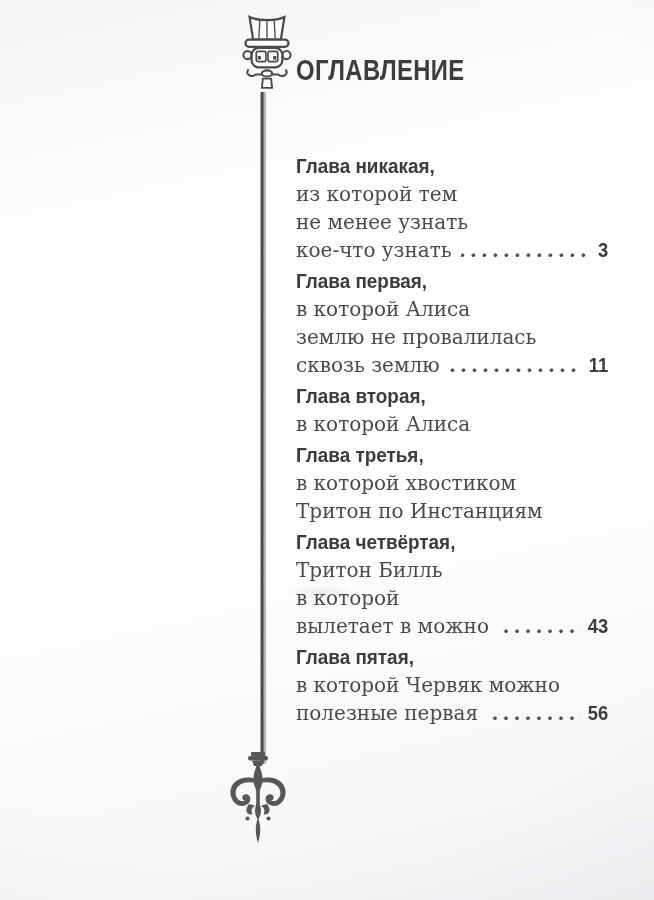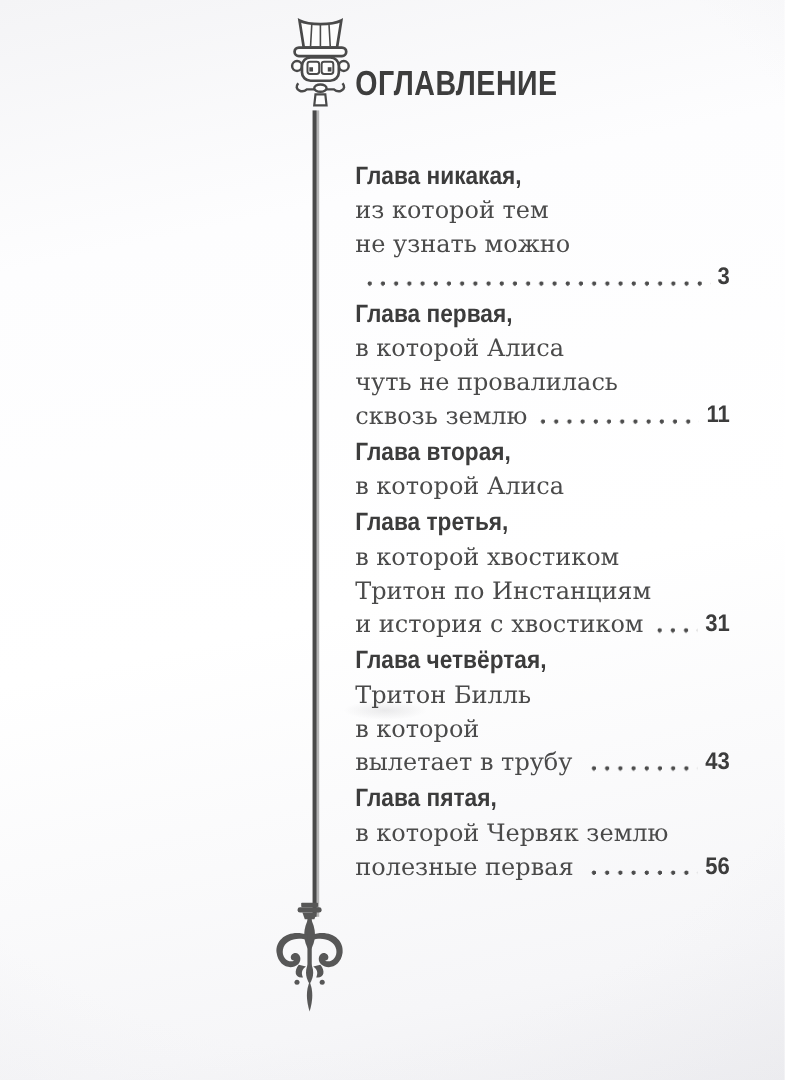"Глава никакая," .entries { top: 133px -> 152px }
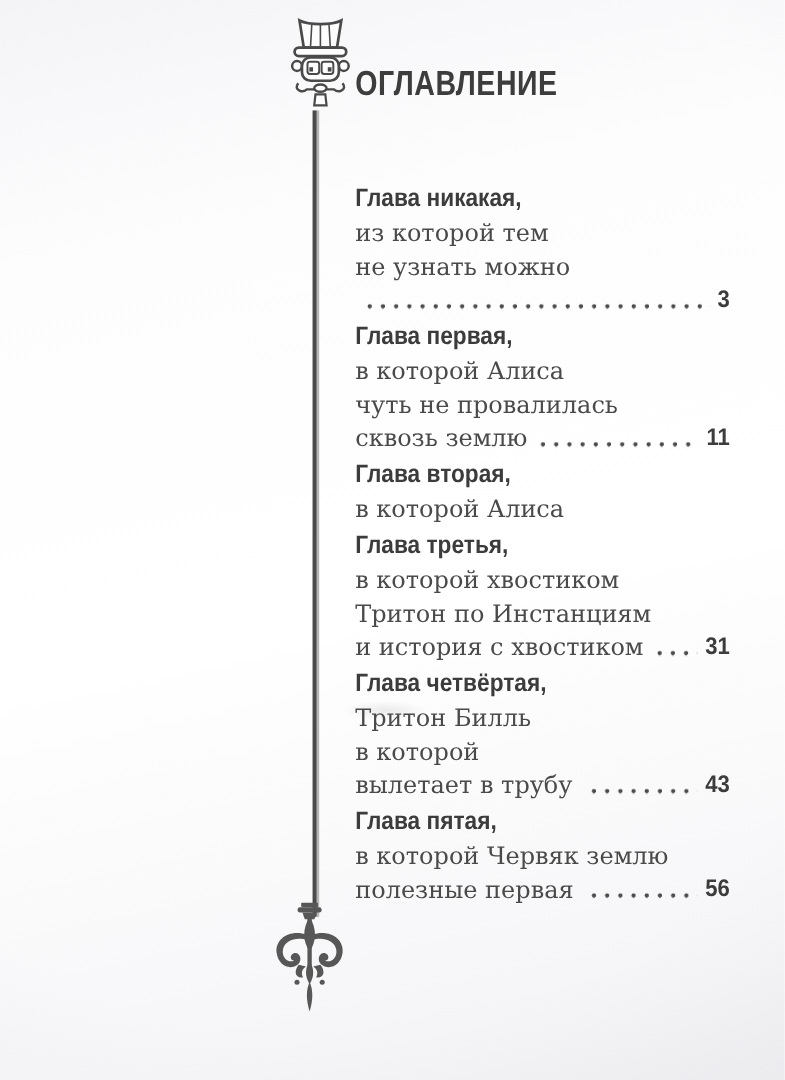"не узнать можно" div.entry-line { text: узнать можно -> менее узнать }
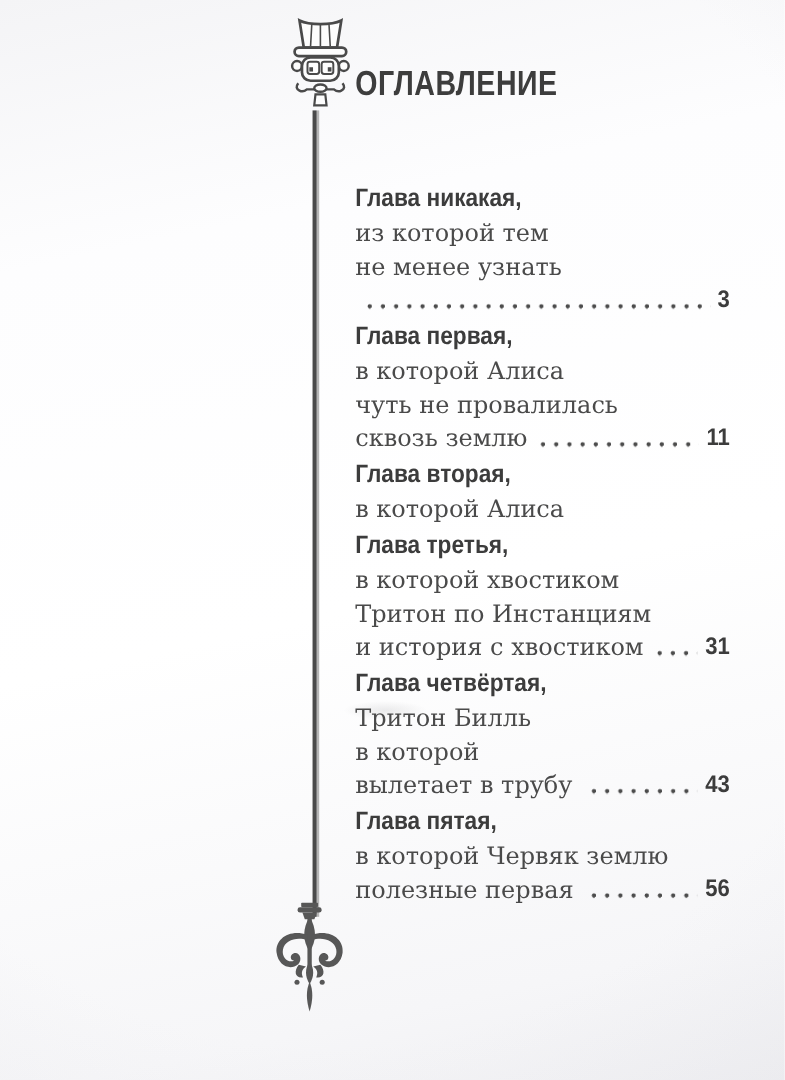"кое-что узнать" span.entry-last-text { html: none -> <span>кое-что узнать</span> }
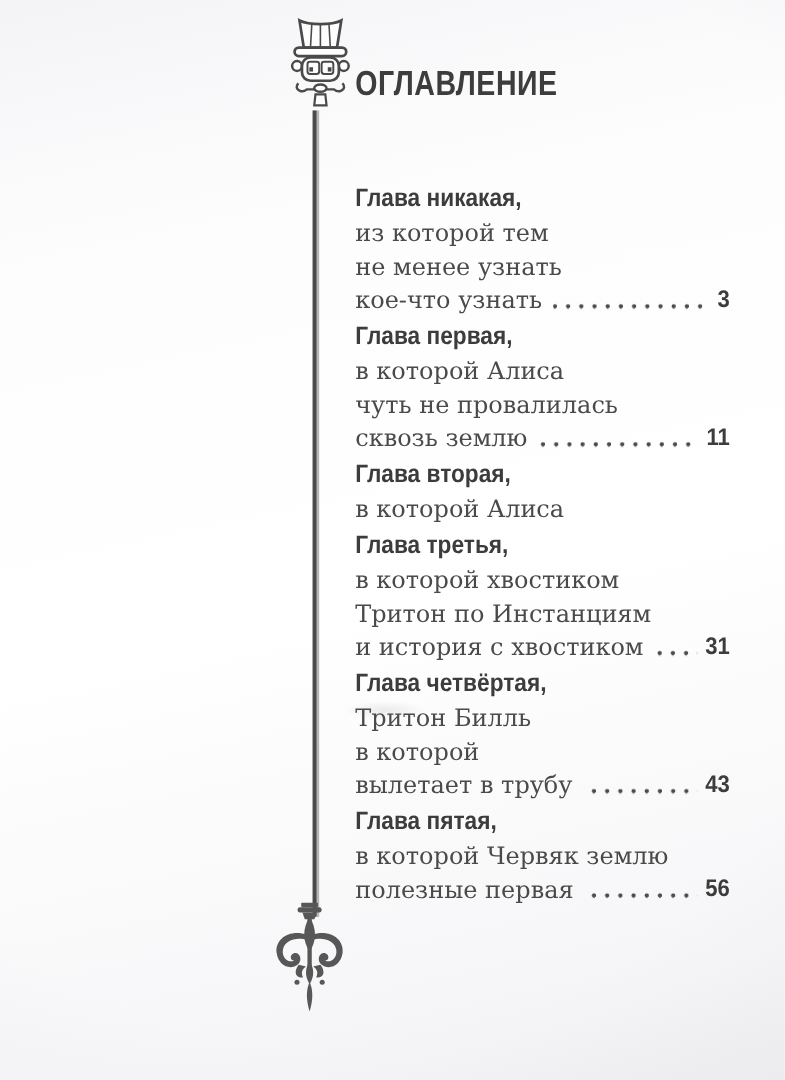"чуть не провалилась" div.entry-line { text: чуть -> землю }
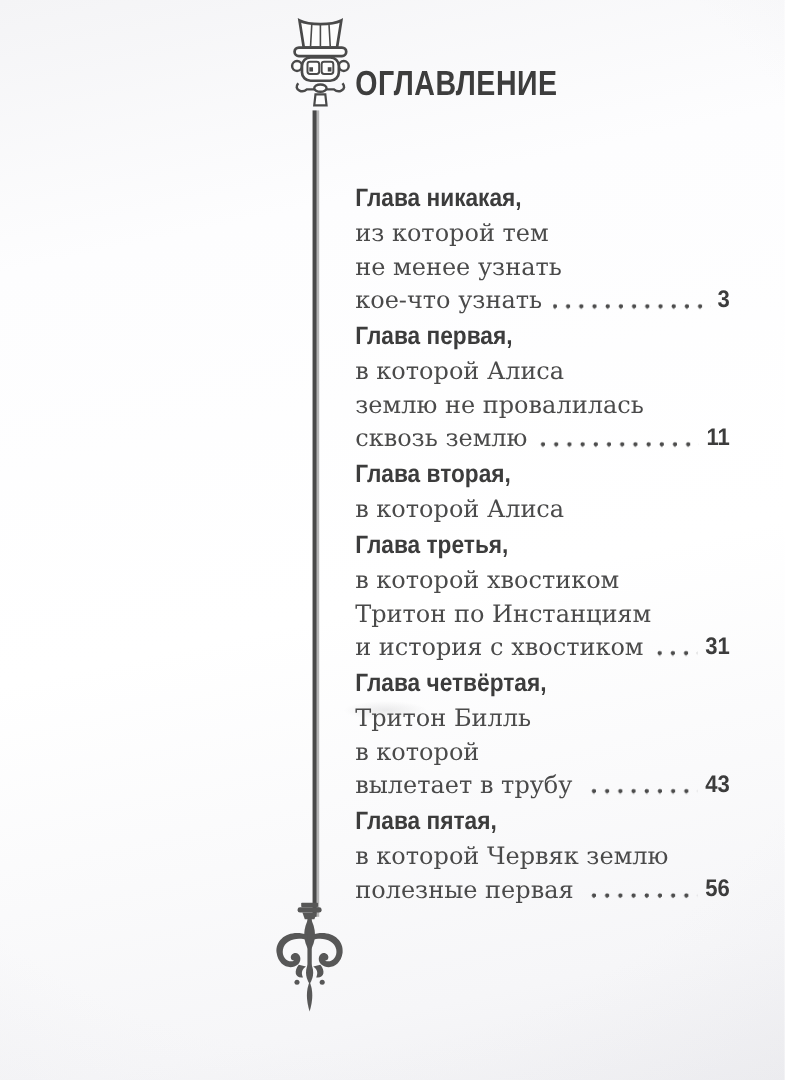"и история с хвостиком" div.entry-last { html: <div> <span>и история с хвостиком</span> <span></span> <span>31</span> </div> -> none }
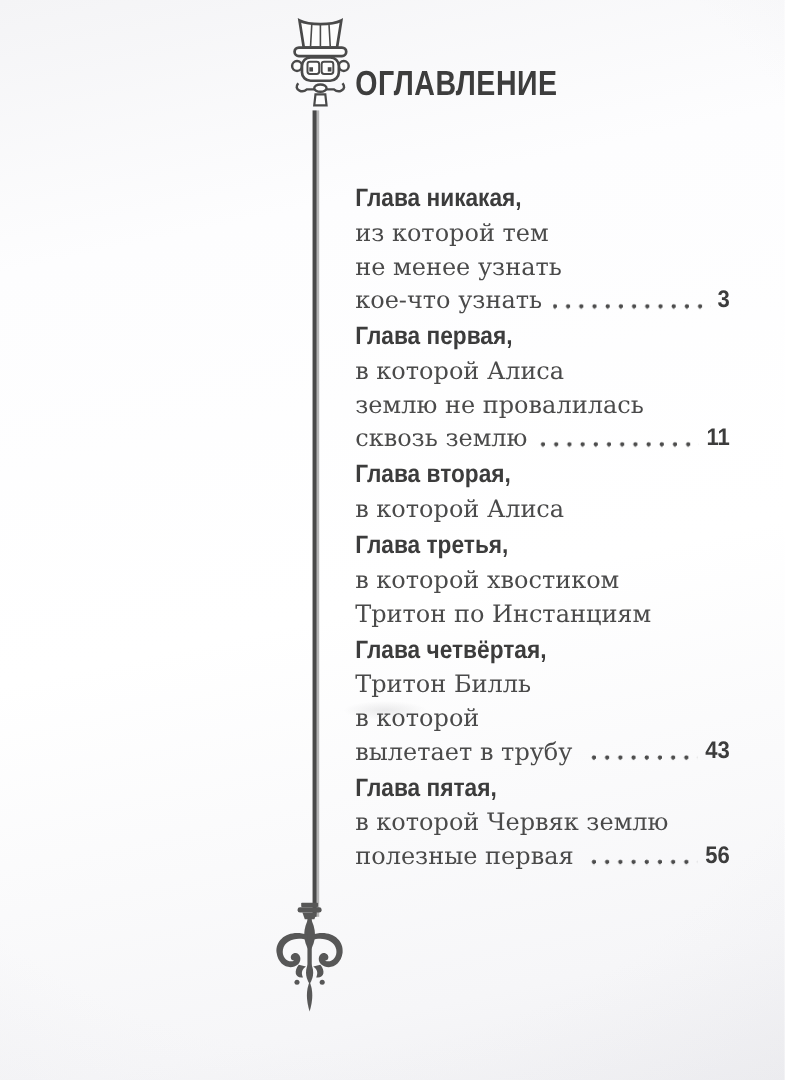"вылетает в трубу" span.entry-last-text { text: трубу -> можно }
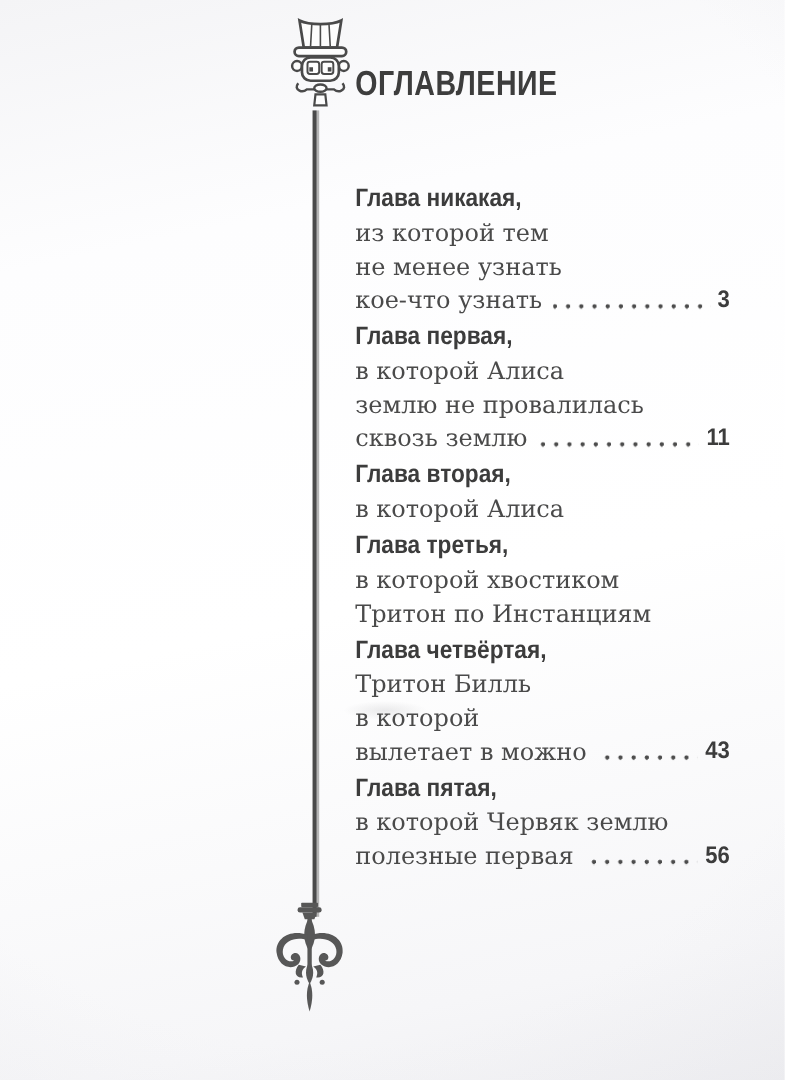"в которой Червяк землю" div.entry-line { text: землю -> можно }
